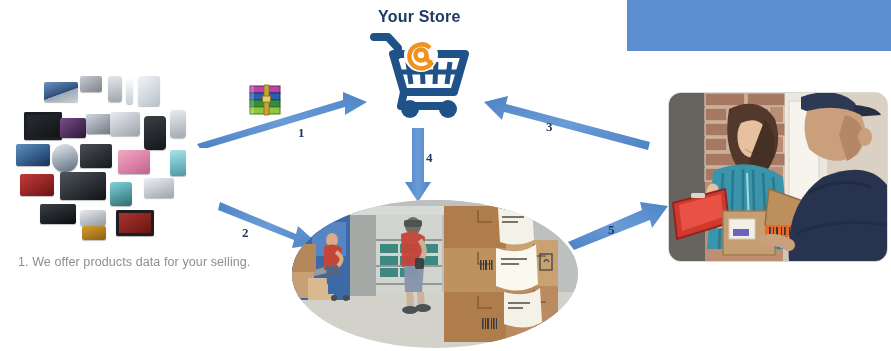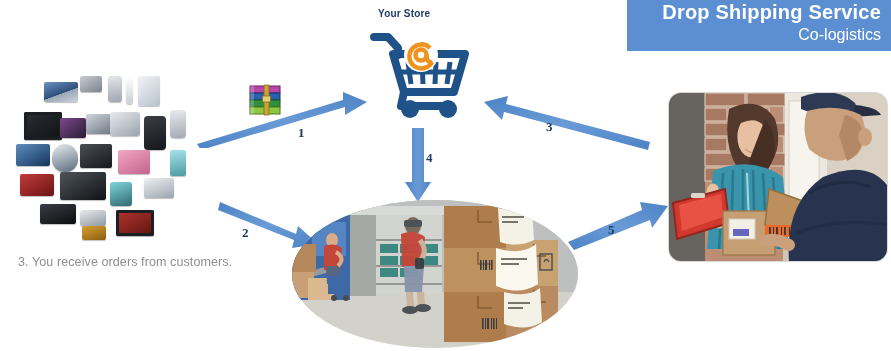"Your Store" #store-label { font-size: 10px -> 16px }
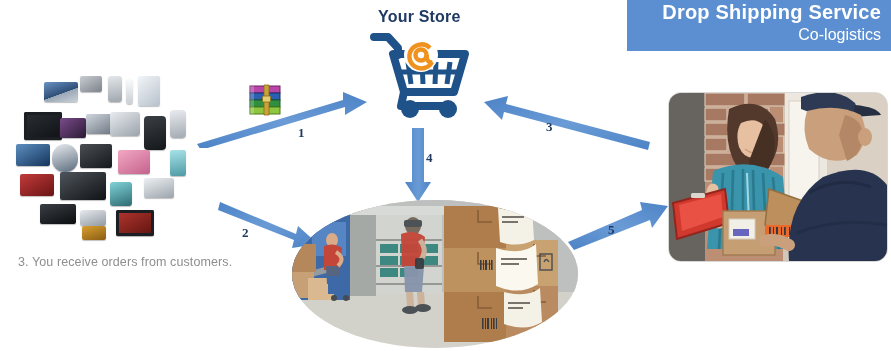"Drop Shipping Service" div { html: <div>Drop Shipping Service</div> -> none }
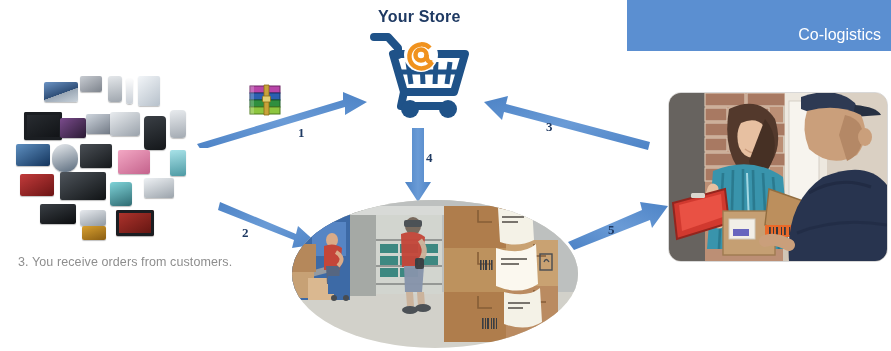"Co-logistics" div { html: <div>Co-logistics</div> -> none }
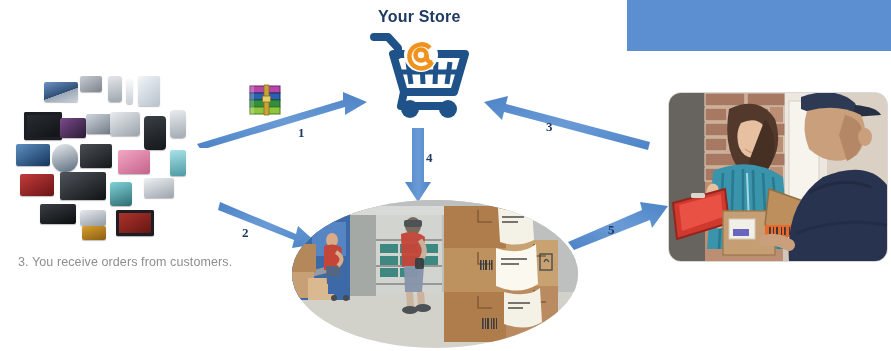"1. We offer products data" div.step-line { html: none -> <div>1. We offer products data for your selling.</div> }
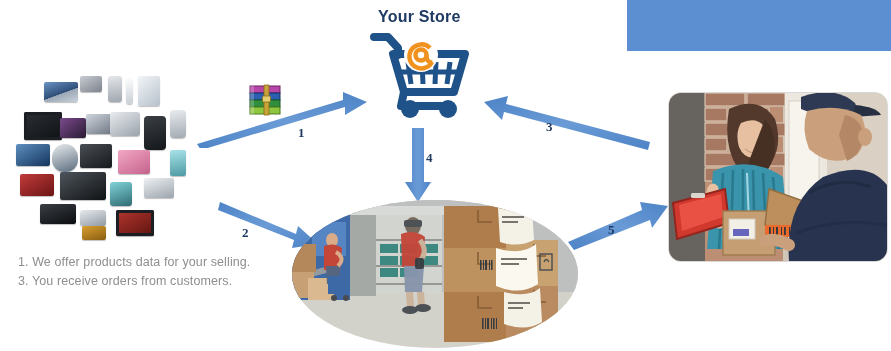"3. You receive orders from" div.step-line { html: <div>3. You receive orders from customers.</div> -> none }
